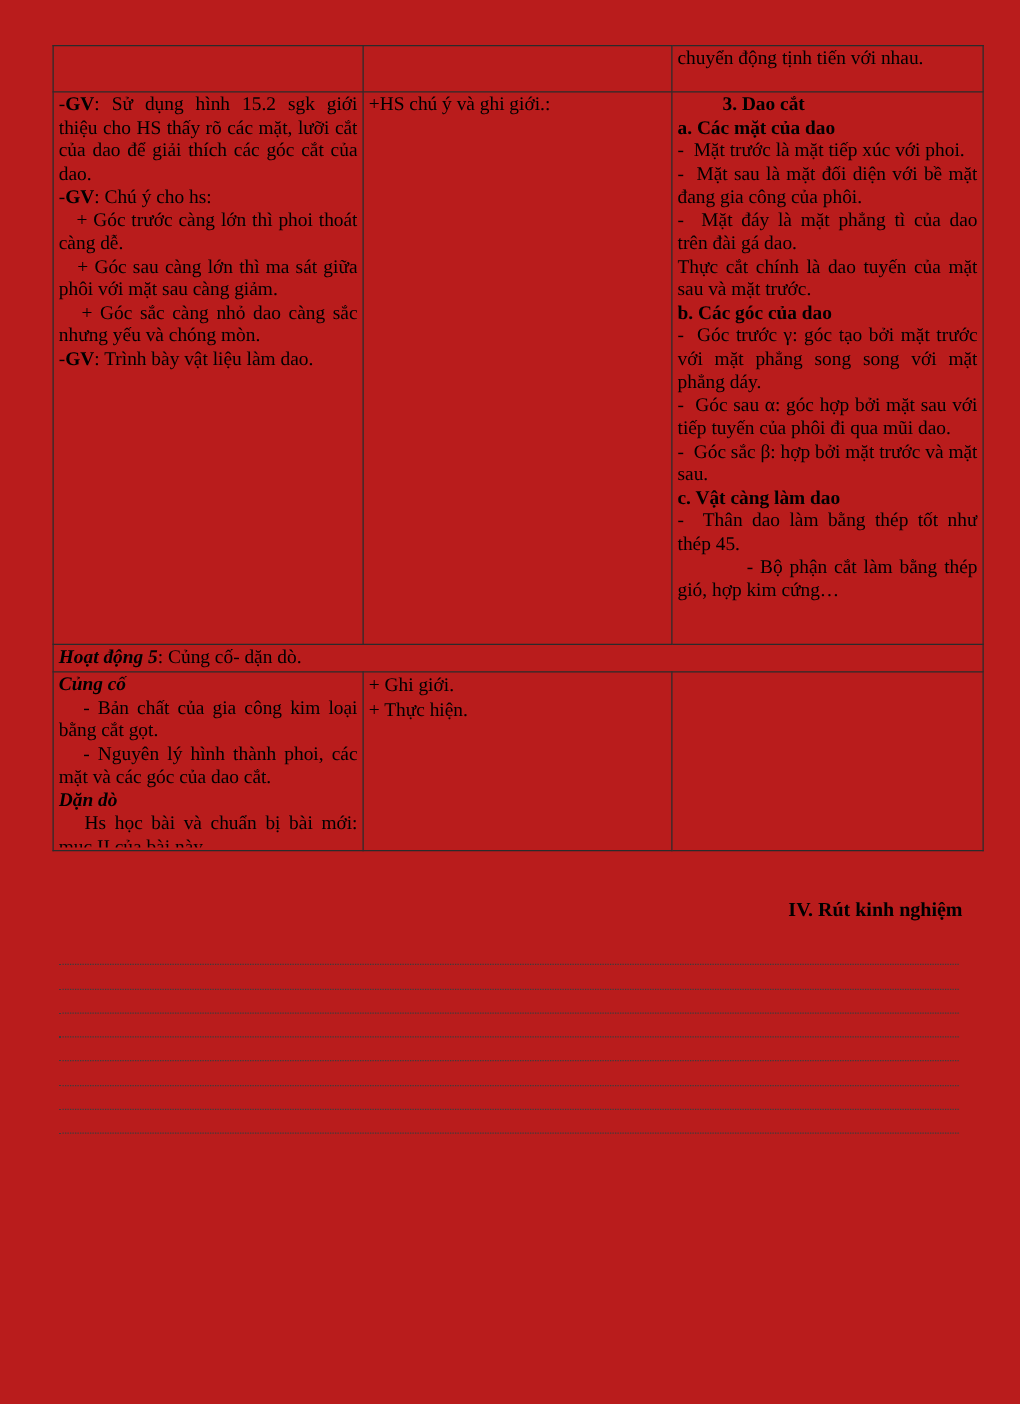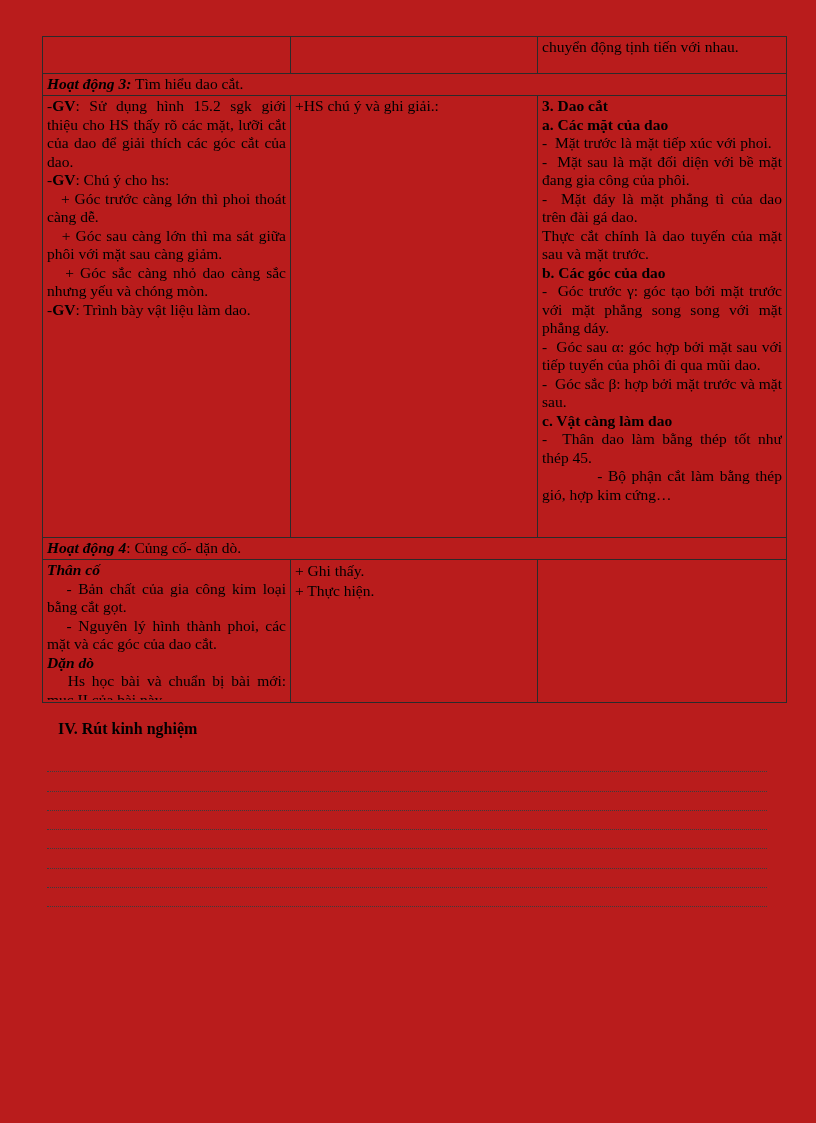"Hoạt động 3: Tìm hiểu" tr.act-row { html: <tr> <td> <span><span>Hoạt động 3:</span><span> Tìm hiểu dao cắt.</span></span> </td> </tr> -> none }
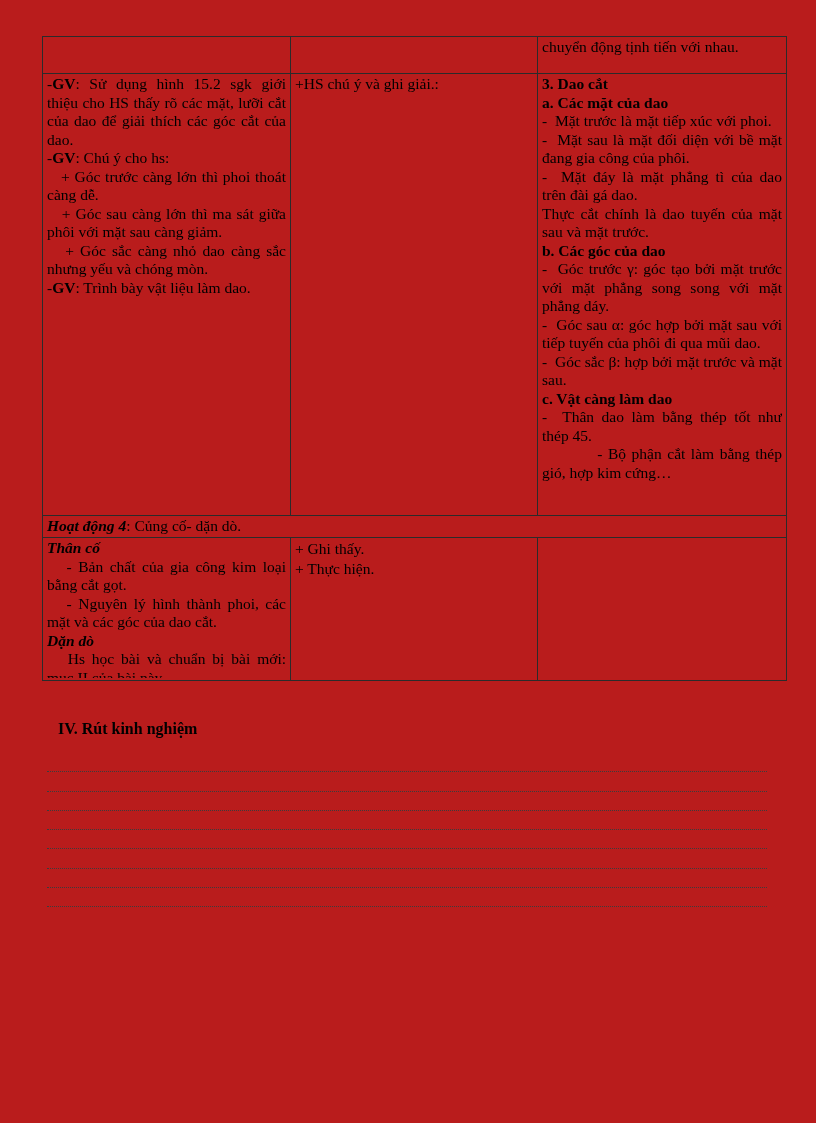"+HS chú ý và ghi" div.para { text: giải -> giới }
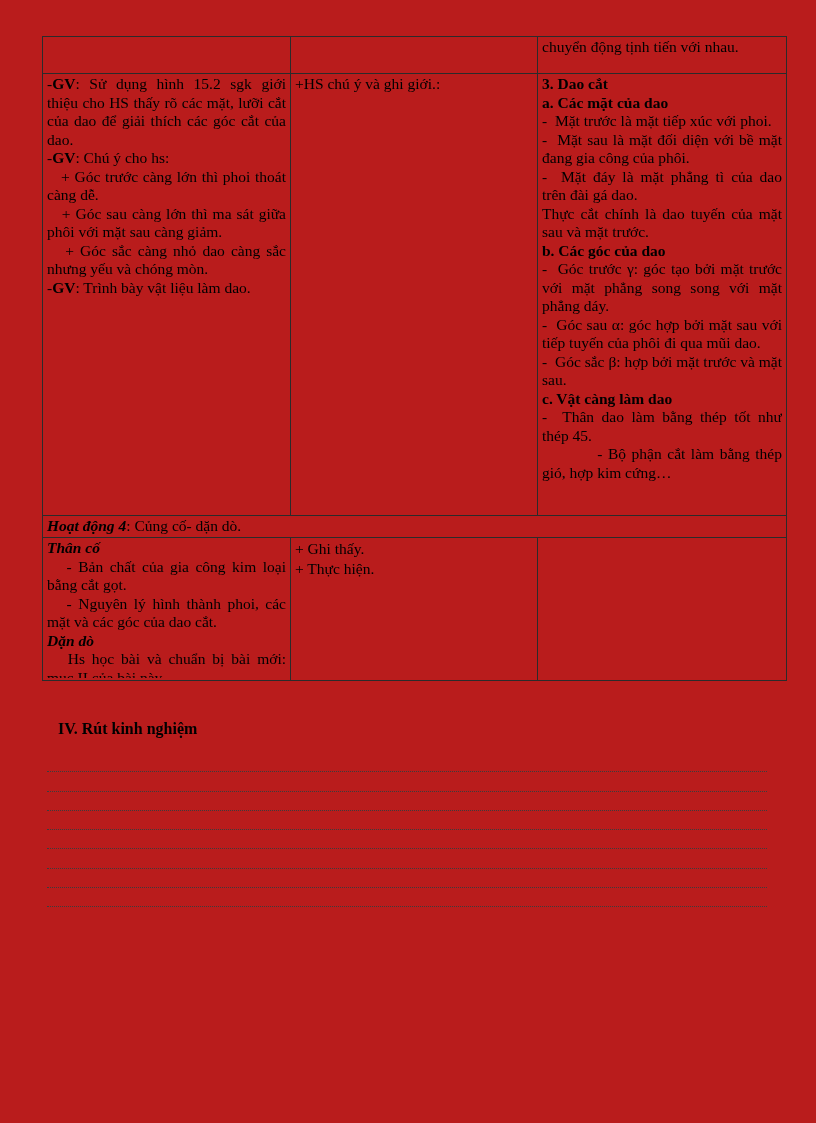"3. Dao cắt" span { margin-left: none -> 36px }
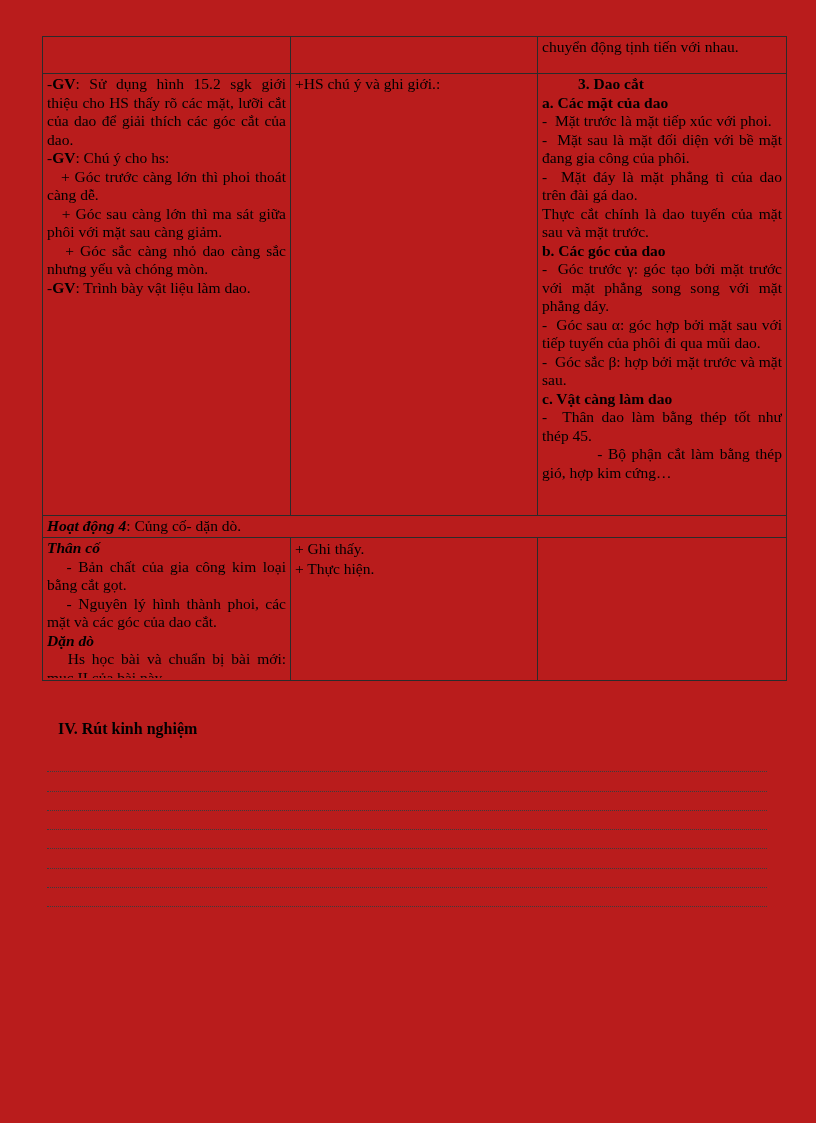"Hoạt động 4" span { text: 4 -> 5 }
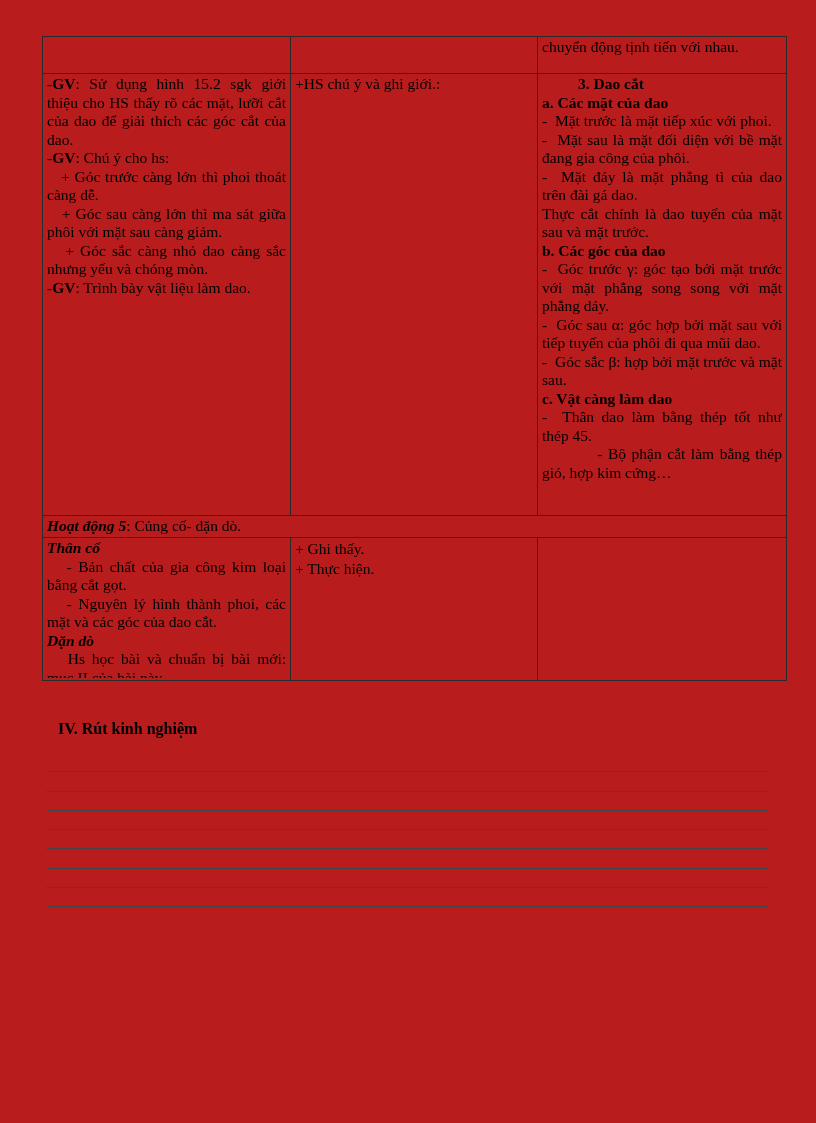"Thân cố" span { text: Thân -> Củng }
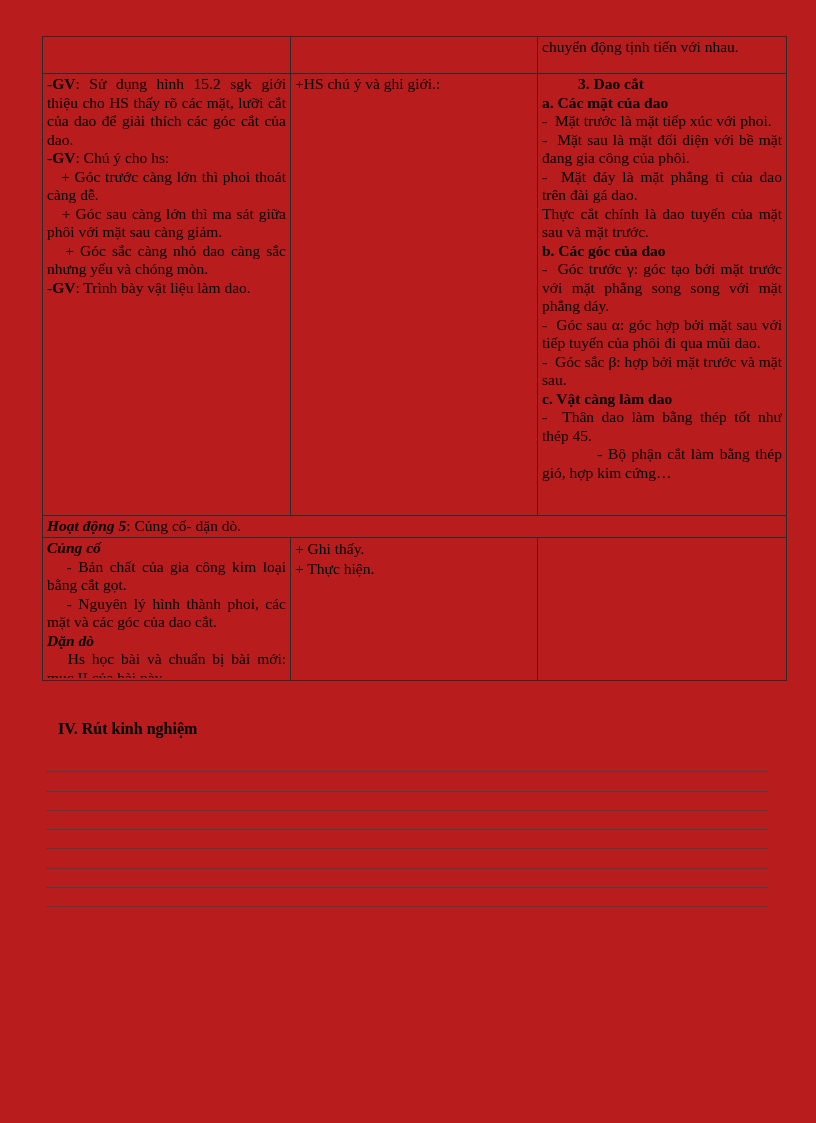"+ Ghi thấy." div.para { text: thấy -> giới }
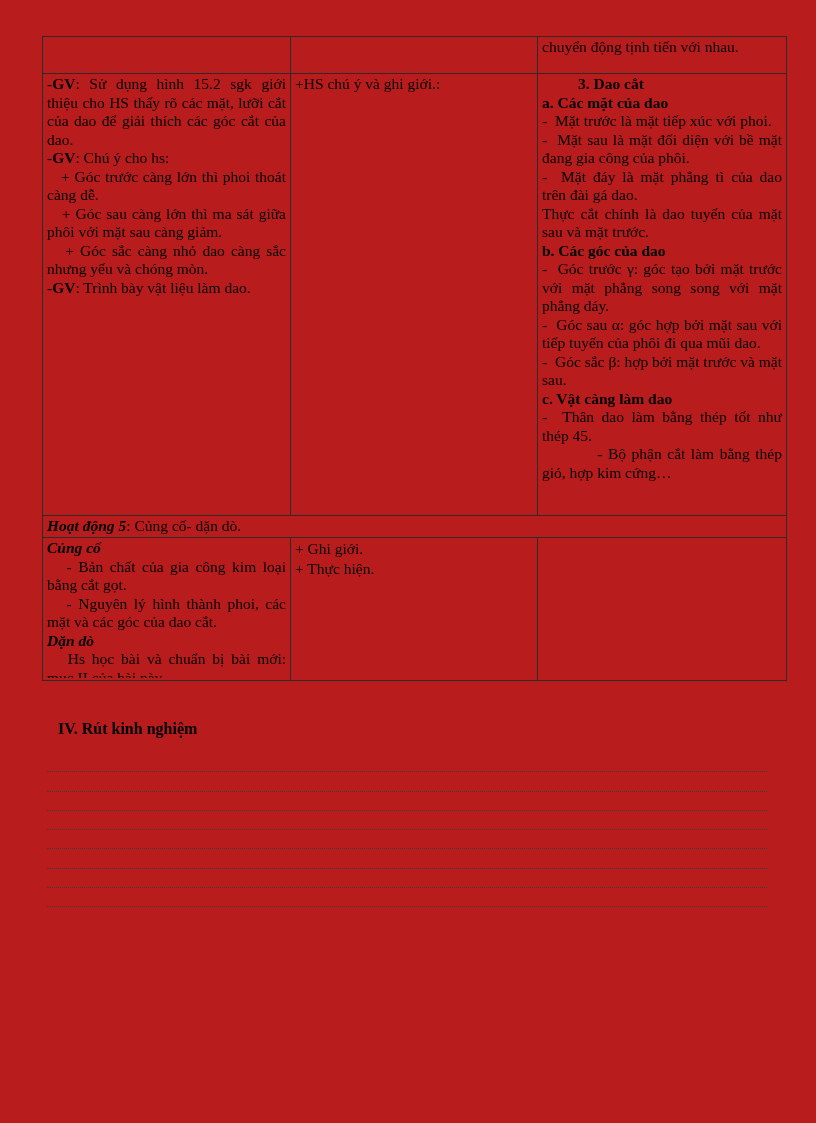"IV. Rút kinh nghiệm" .footer-block { text-align: none -> right }
